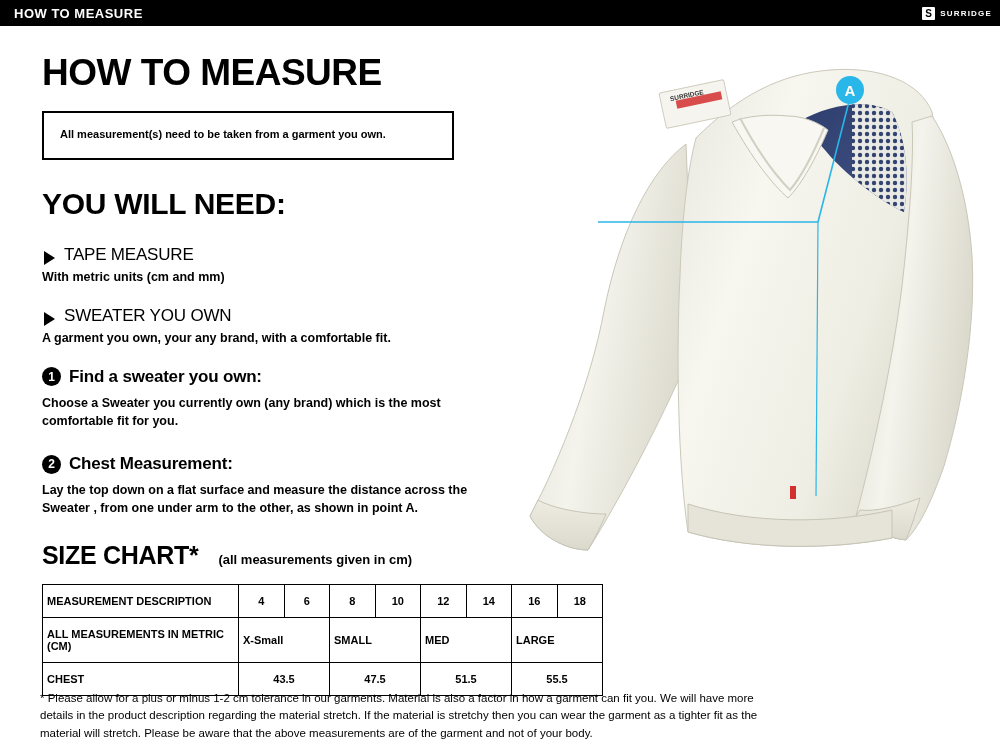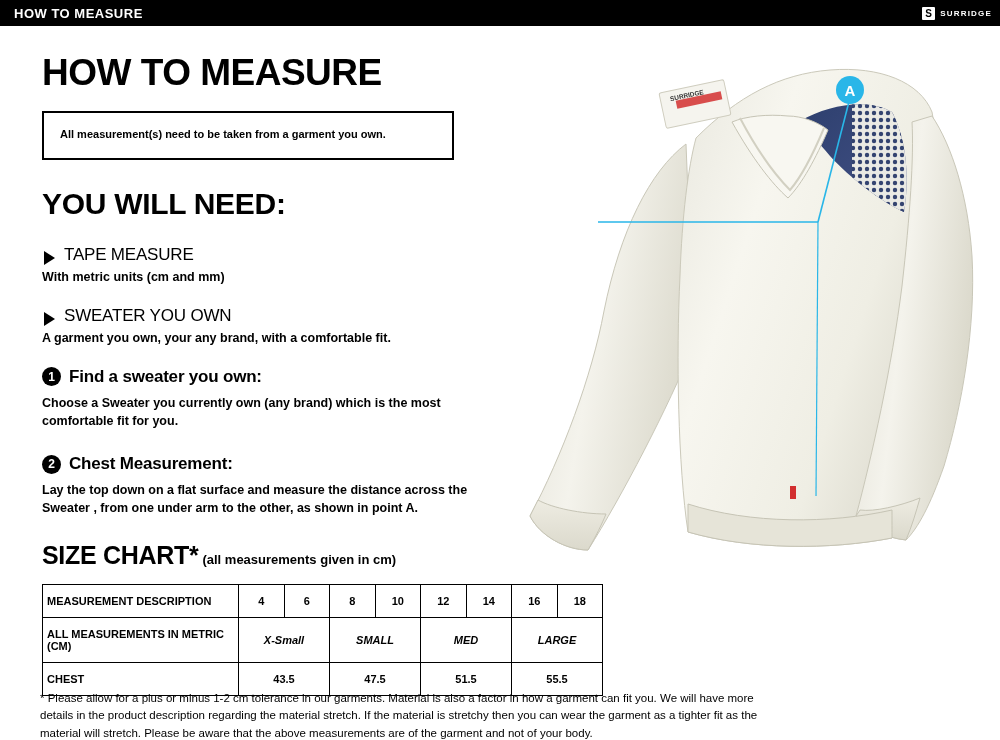"SIZE CHART*" .size-chart-head { gap: 4px -> 20px }
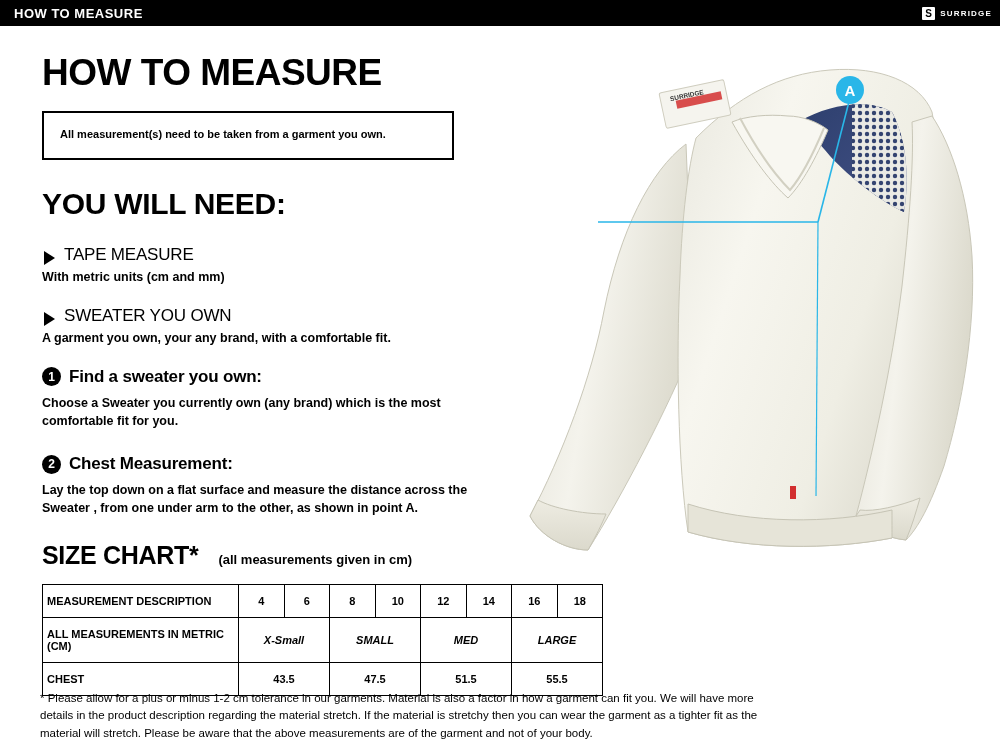"X-Small" td.group-cell { font-style: italic -> none; text-align: center -> none }
